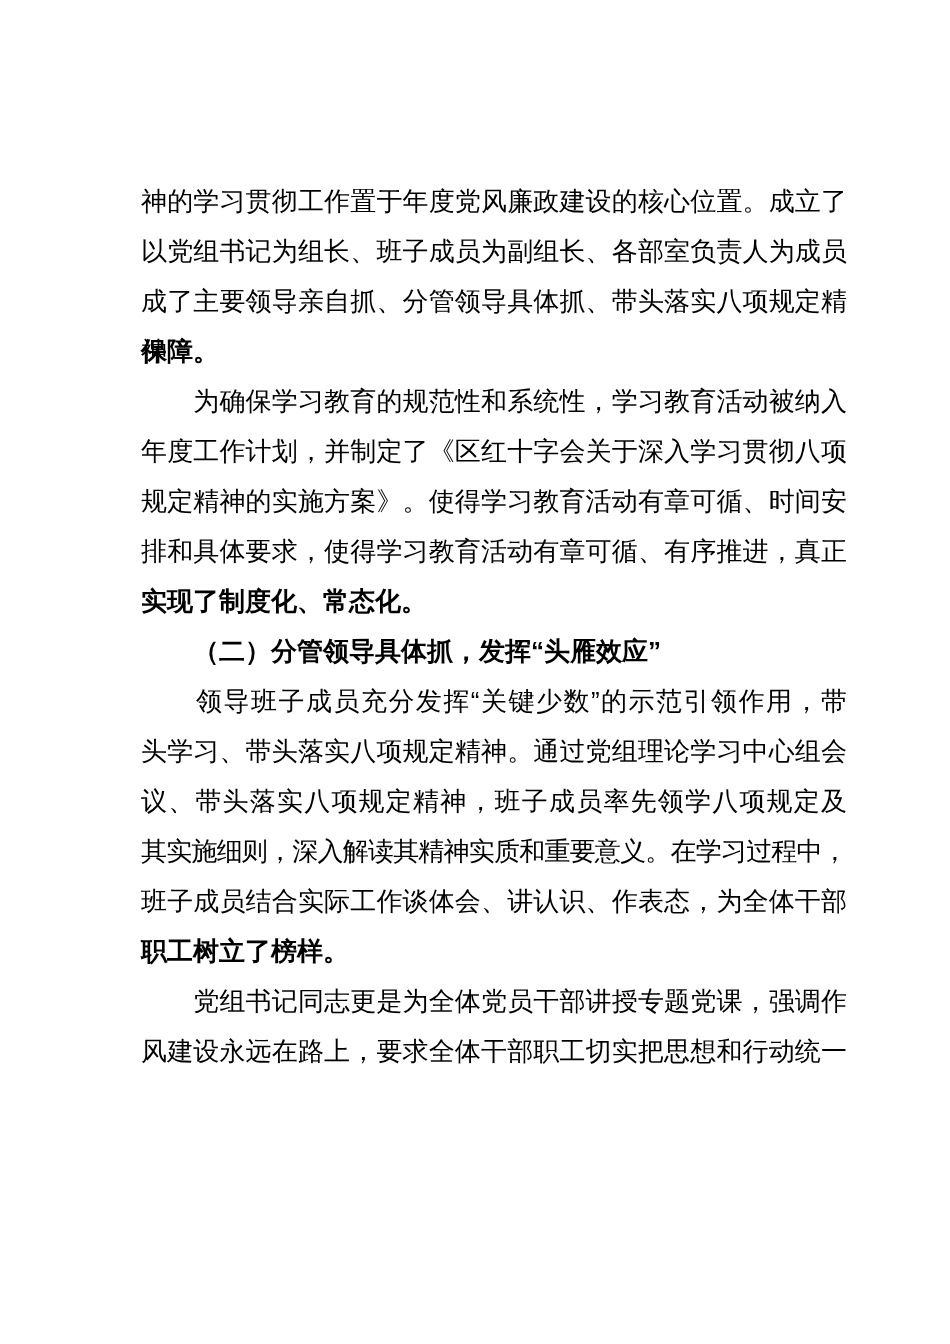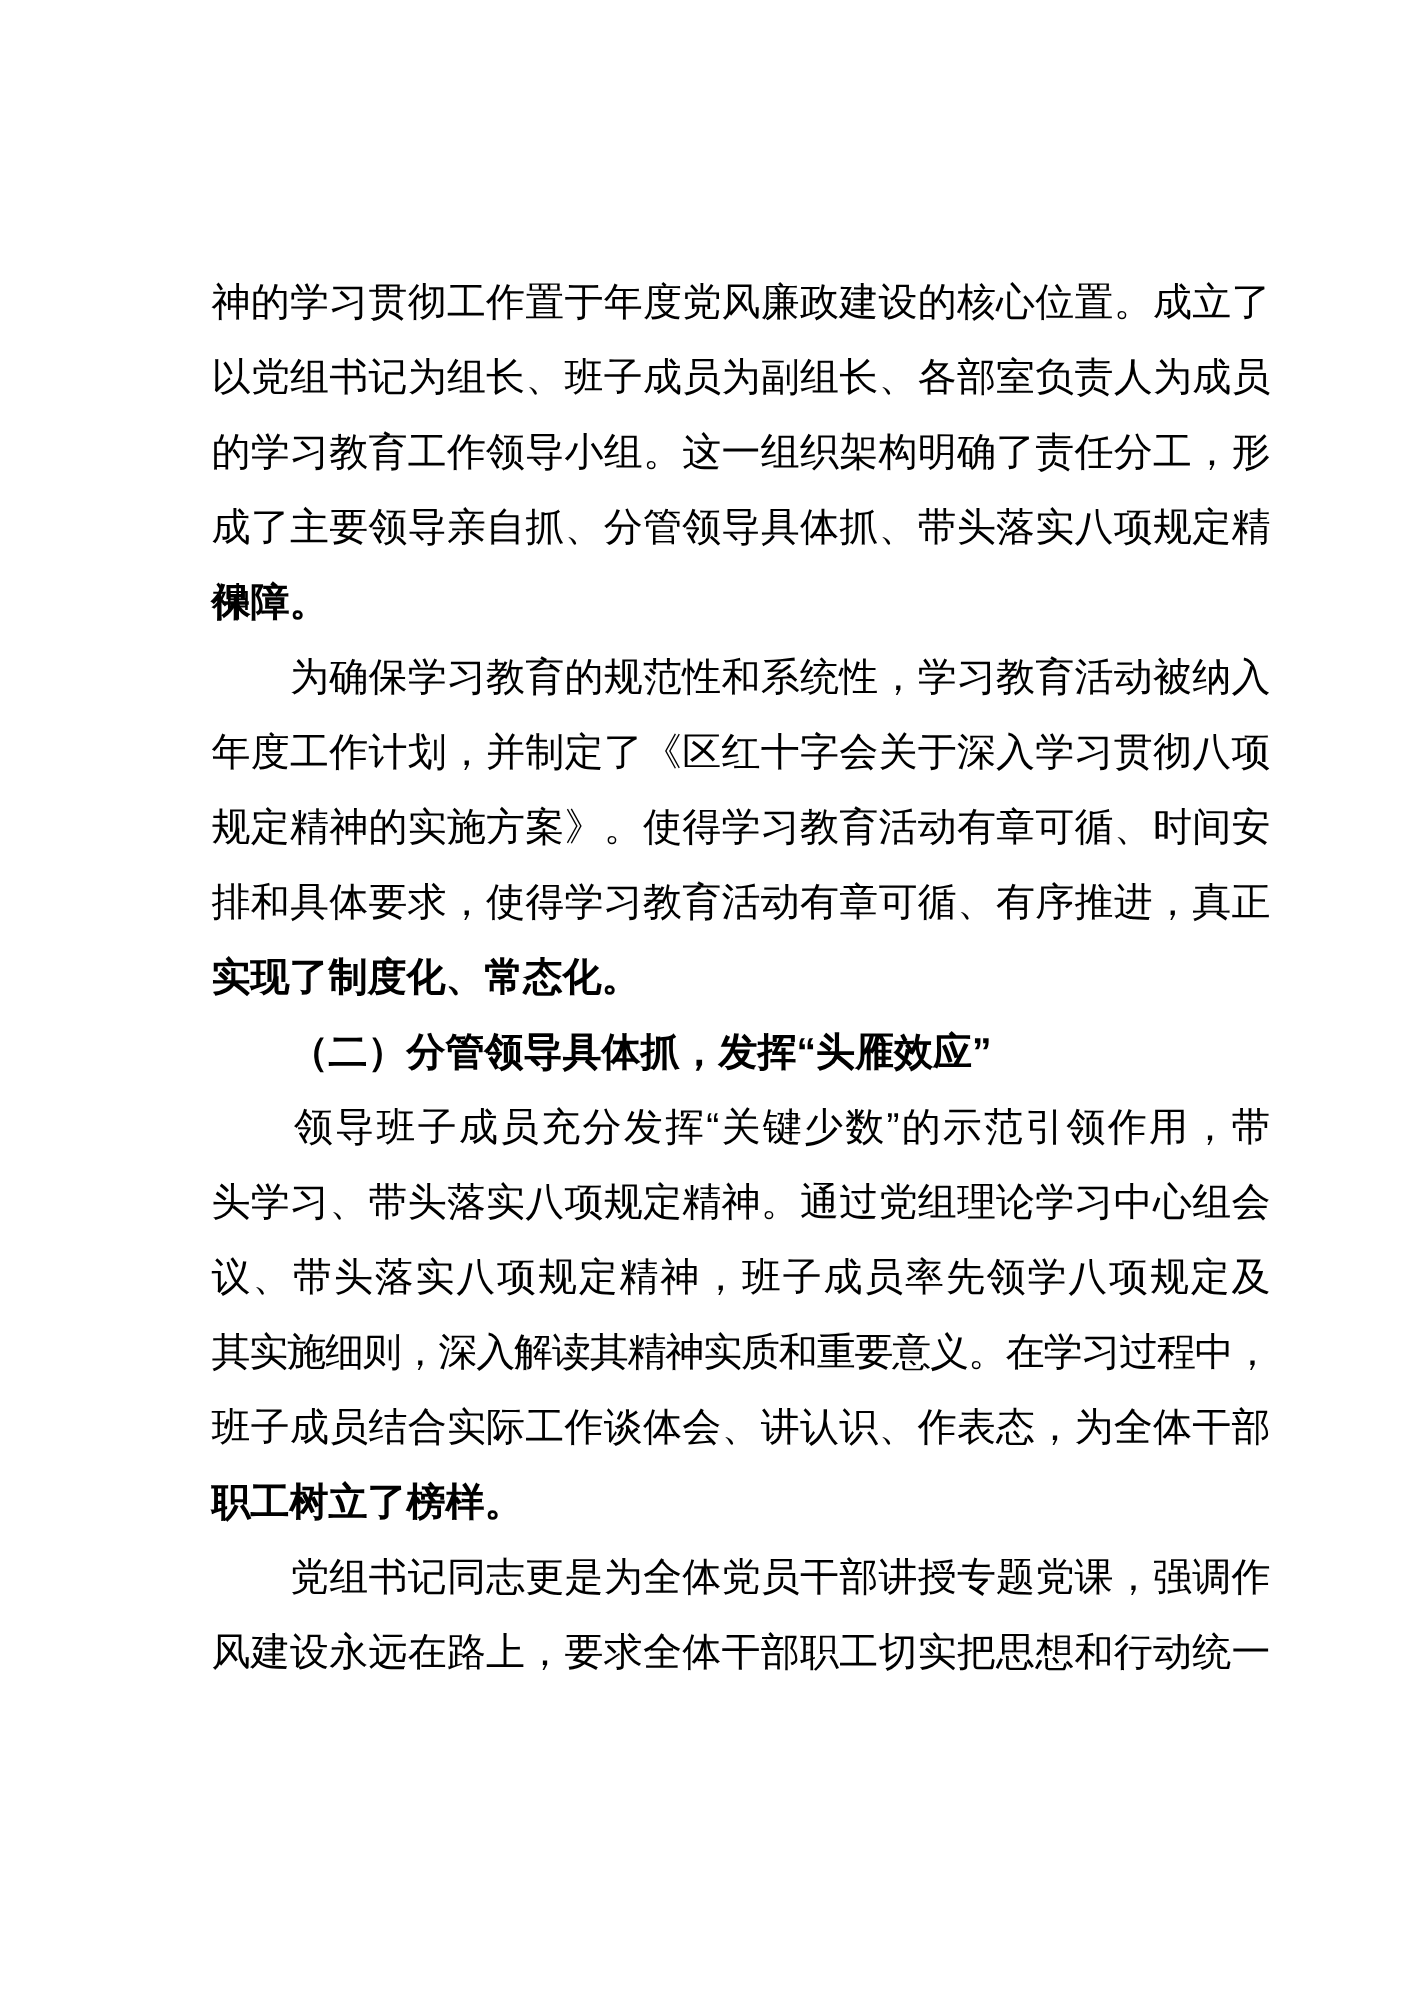"的学习教育工作领导小组。这一组织架构明确了责任分工，形" div.line { html: <div>的学习教育工作领导小组。这一组织架构明确了责任分工，形</div> -> none }
